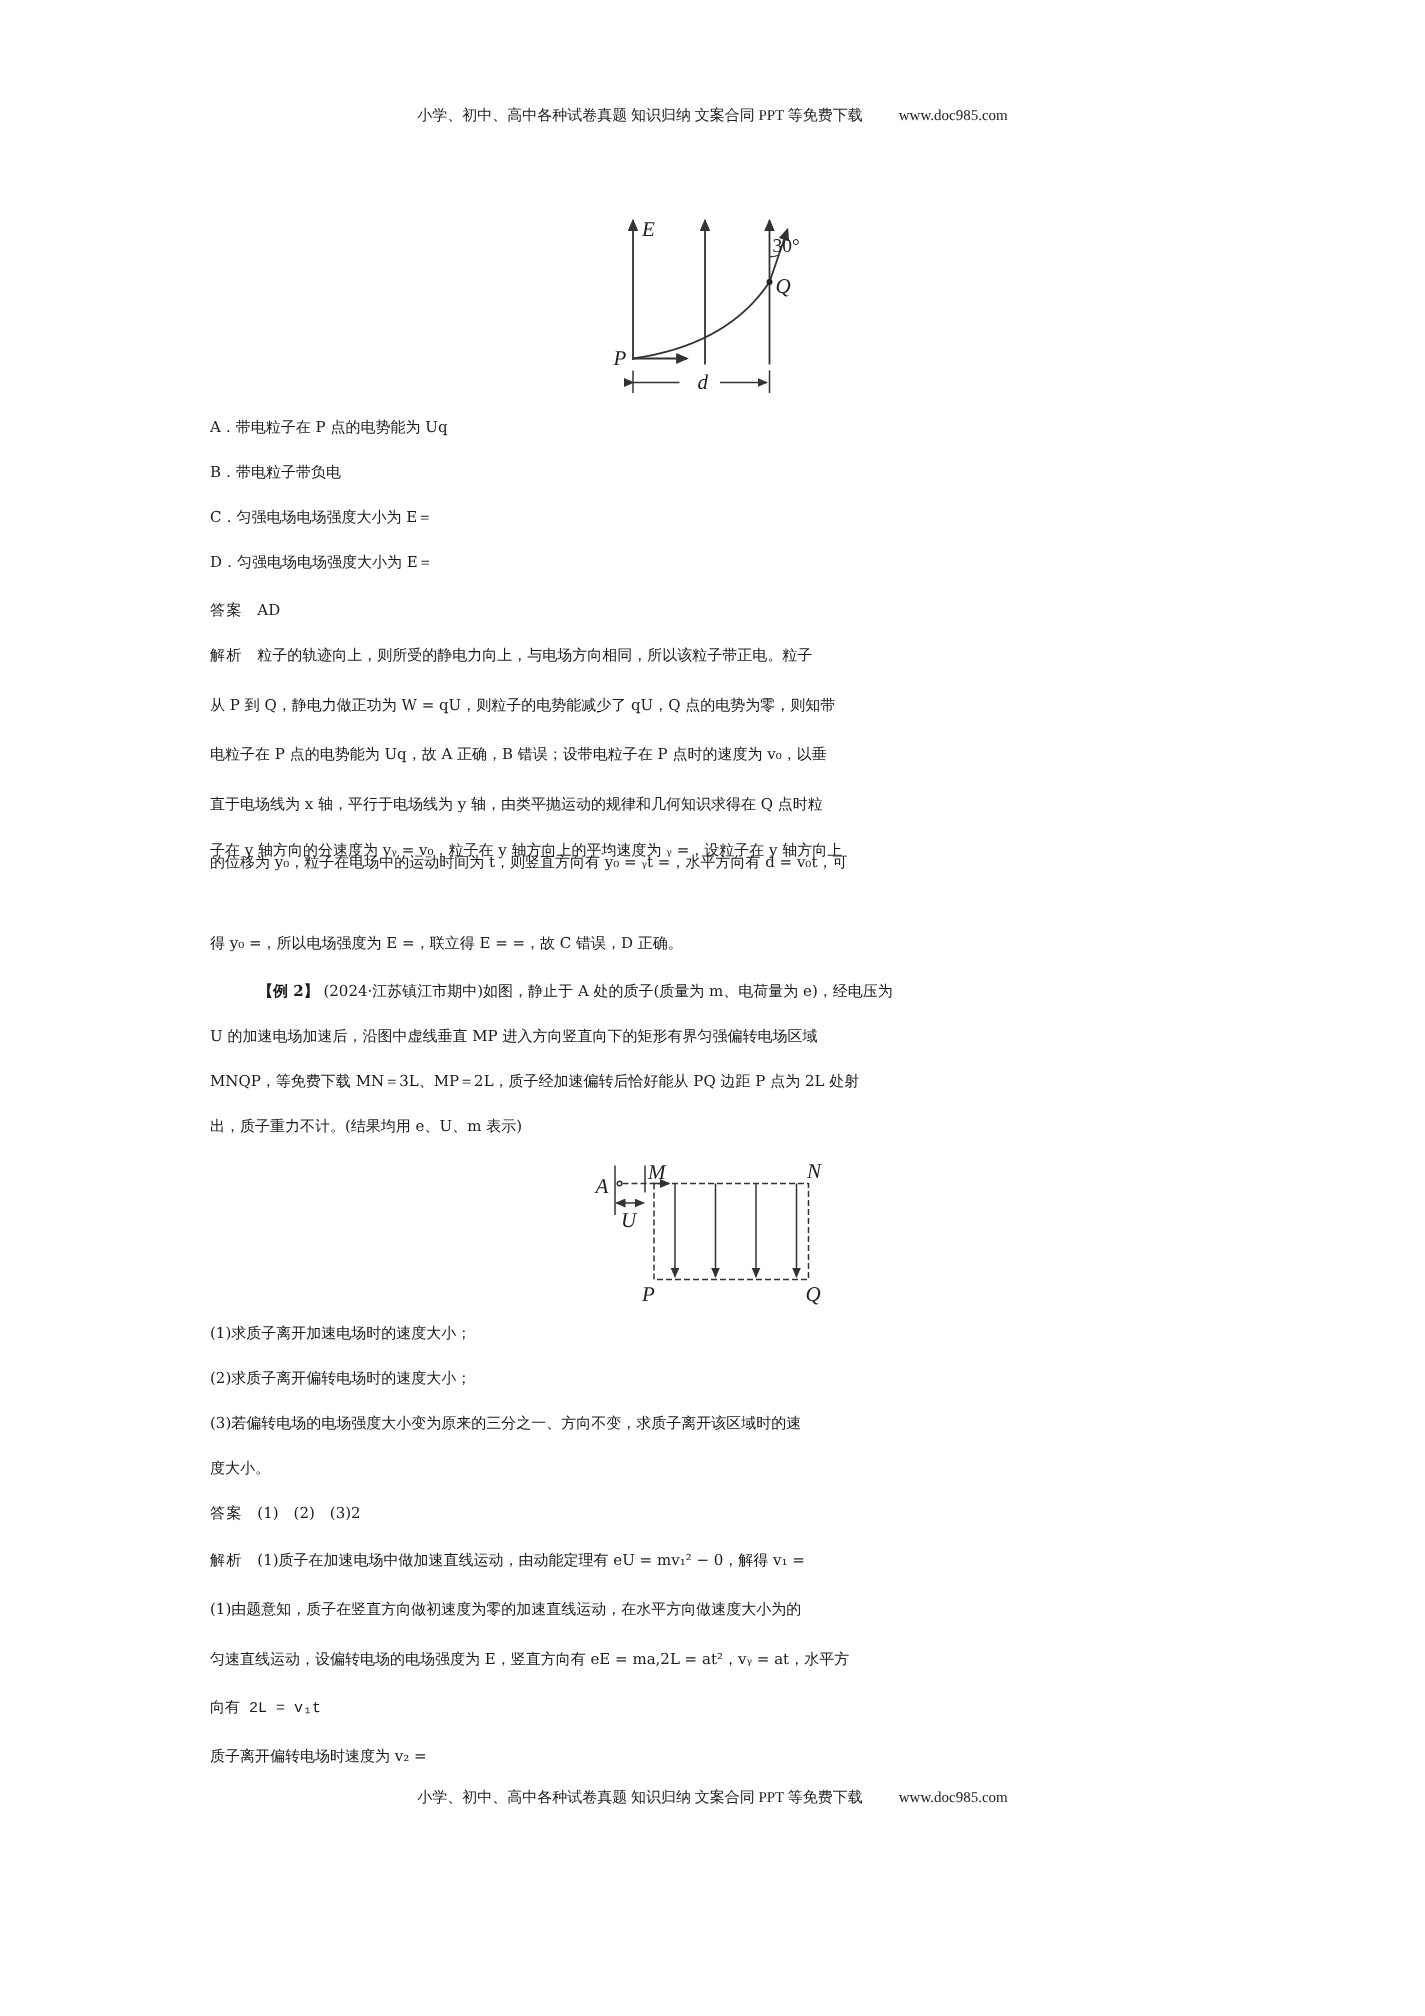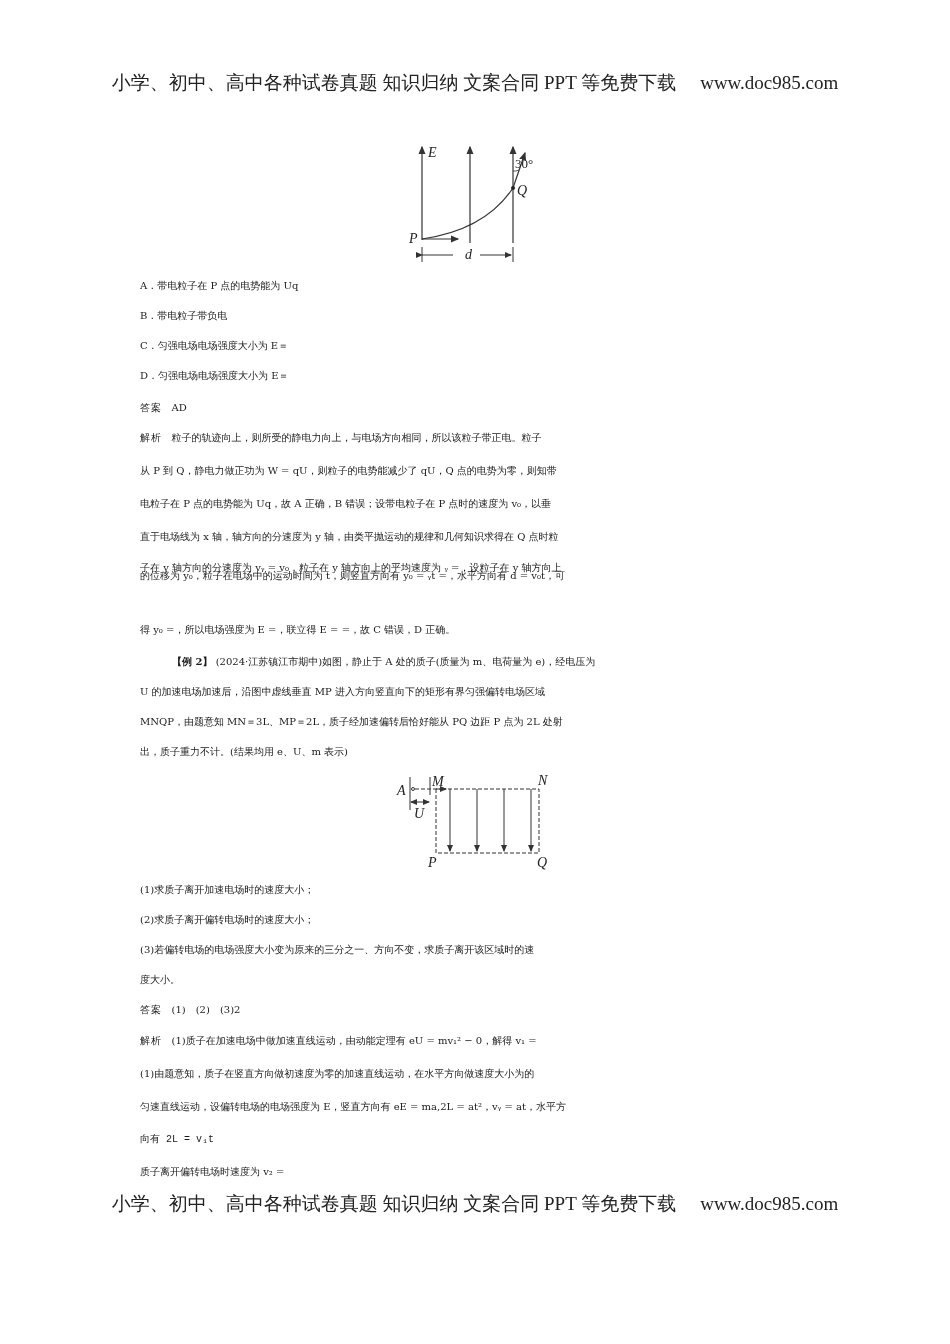"小学、初中、高中各种试卷真题 知识归纳 文案合同 PPT 等免费下载" .hdr { font-size: 19px -> 10px }
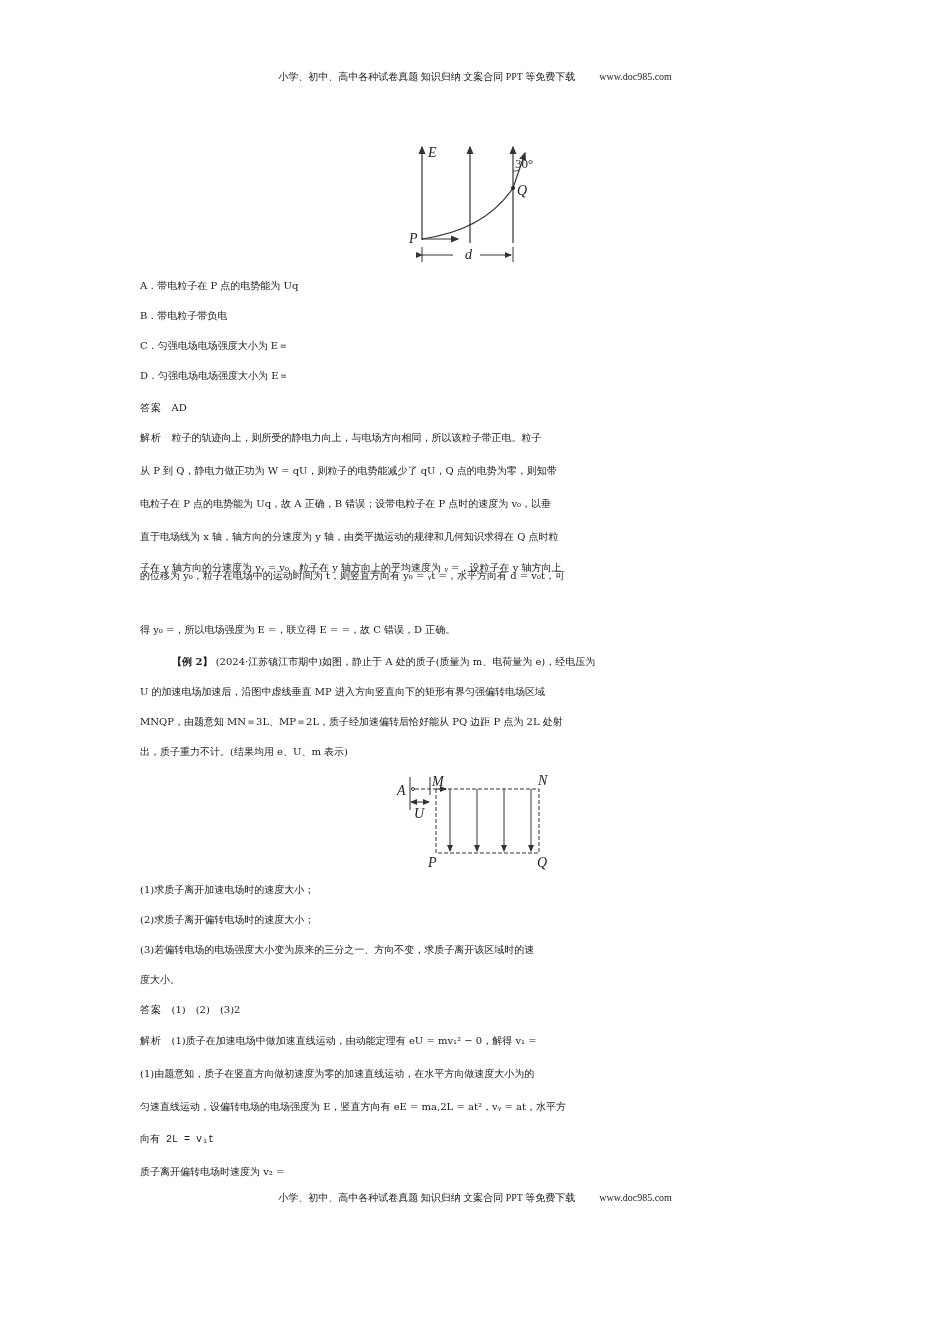"直于电场线为 x 轴，轴方向的分速度为 y" div.line { text: 轴方向的分速度 -> 平行于电场线 }
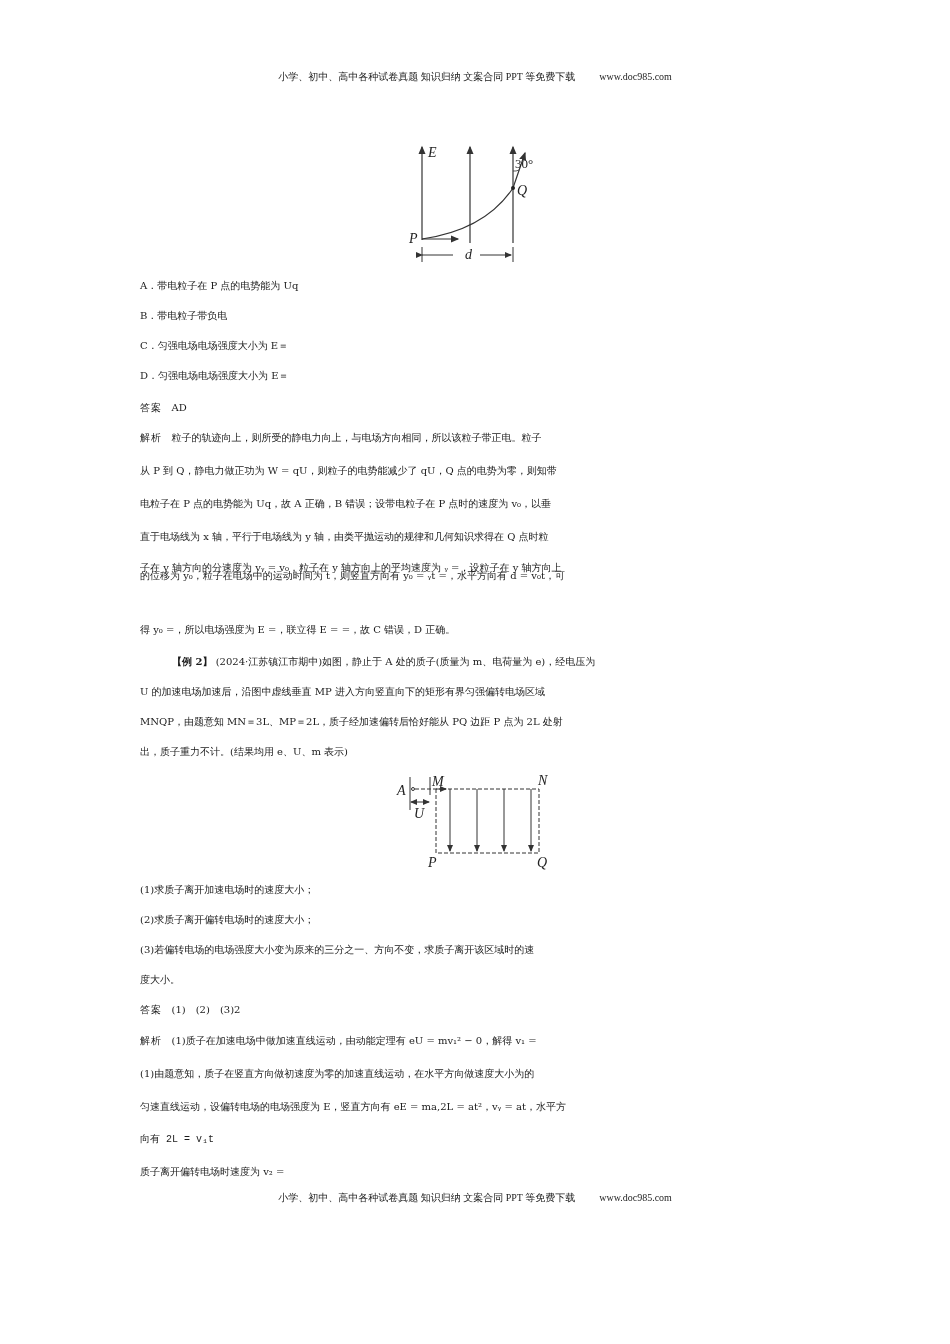"MNQP，由题意知 MN＝3L、MP＝2L，质子经加速偏转后恰好能从 PQ 边距" div.line { text: 由题意知 -> 等免费下载 }
